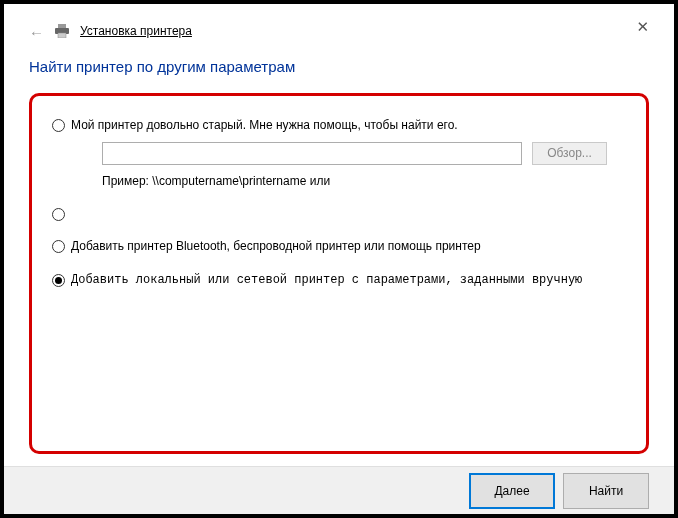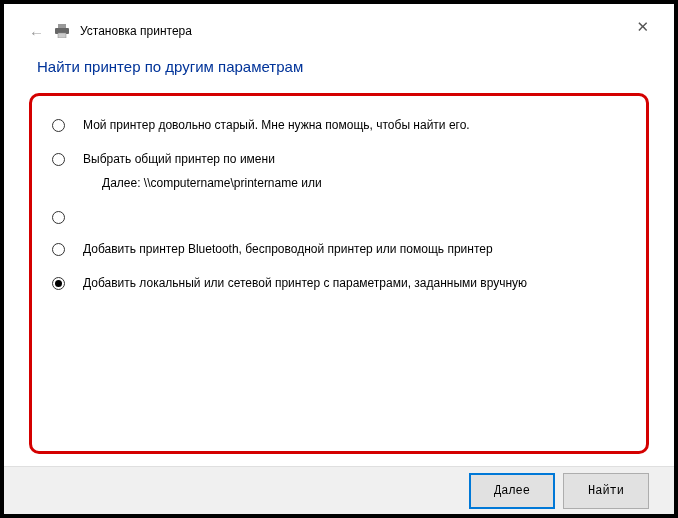"Установка принтера" .header-title { text-decoration: none -> underline }
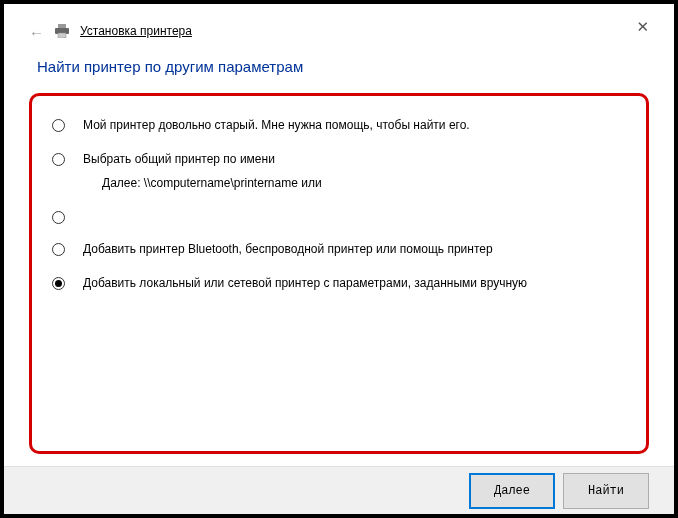"Найти принтер по другим параметрам" .main-heading { margin-left: 8px -> 0 }
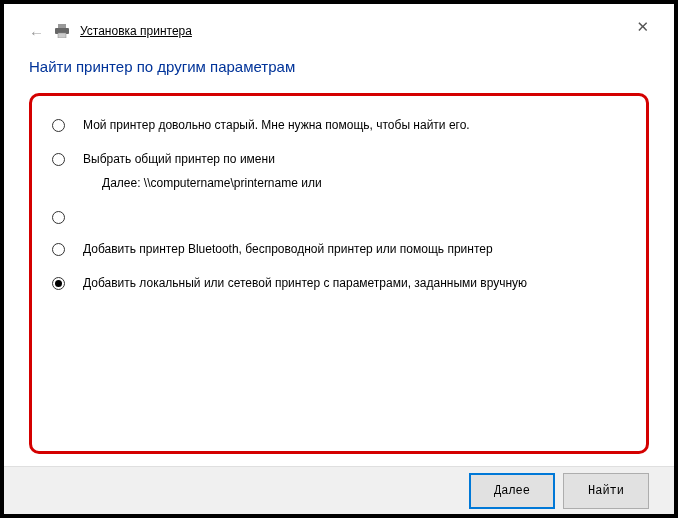"Мой принтер довольно старый. Мне" .option-row { gap: 18px -> 6px }
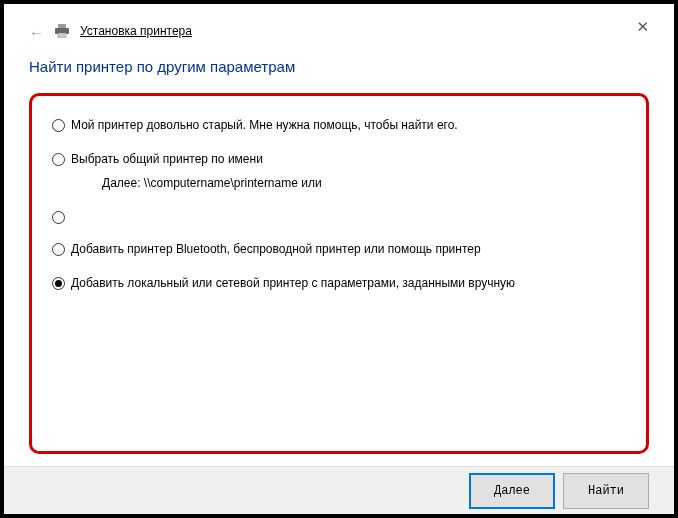"Выбрать общий принтер по имени" div.option-row { html: <div> <span></span> <span>Выбрать общий принтер по имени</span> </div> -> none }
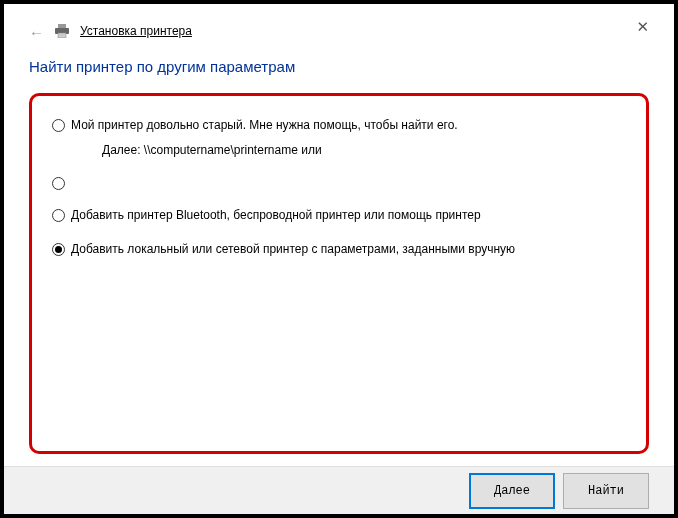"Обзор..." div.input-row { html: none -> <div> <input> <button>Обзор...</button> </div> }
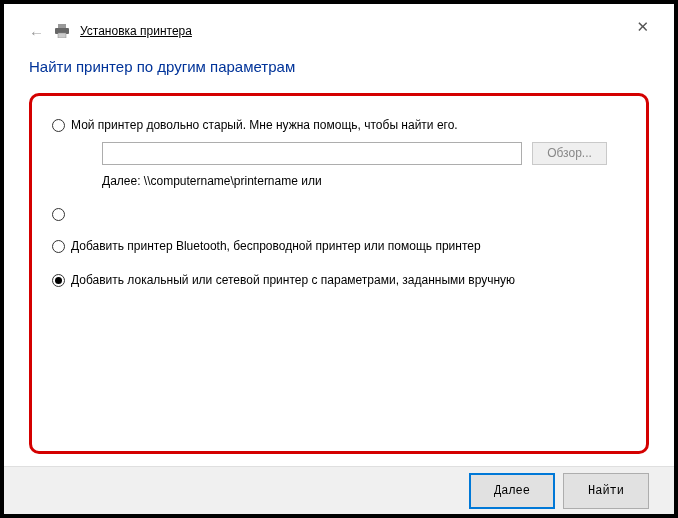"Далее: \\computername\printername или" span { text: Далее -> Пример }
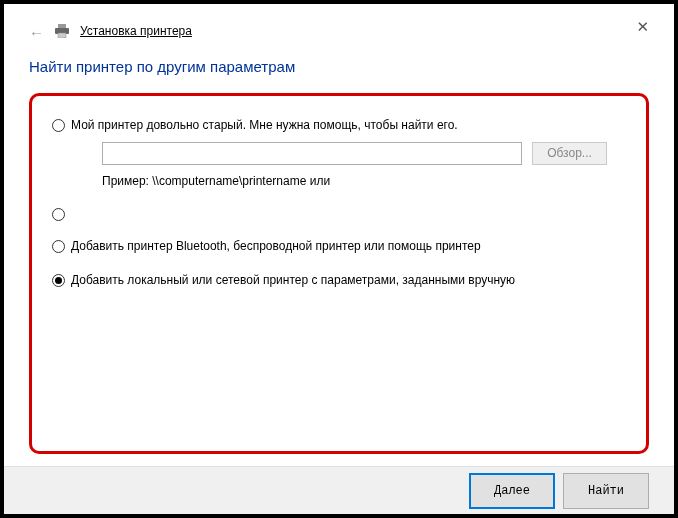"Добавить локальный или сетевой принтер" .option-row:last-child { font-family: none -> Liberation Mono, monospace }
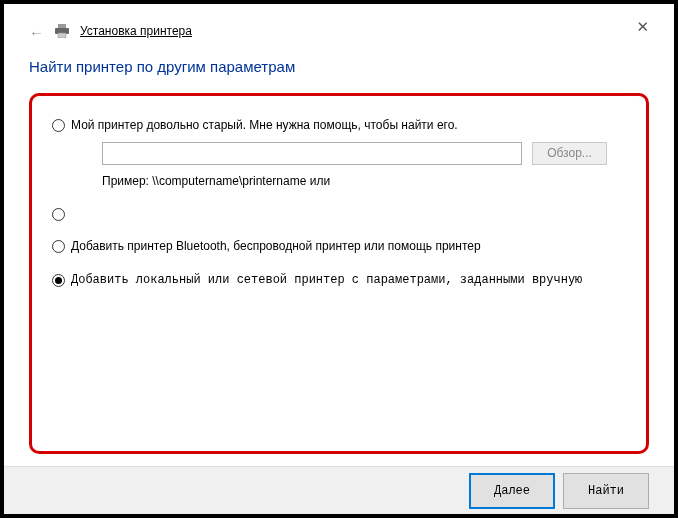"Далее" .footer-btn { font-family: Liberation Mono, monospace -> Liberation Sans, sans-serif }
